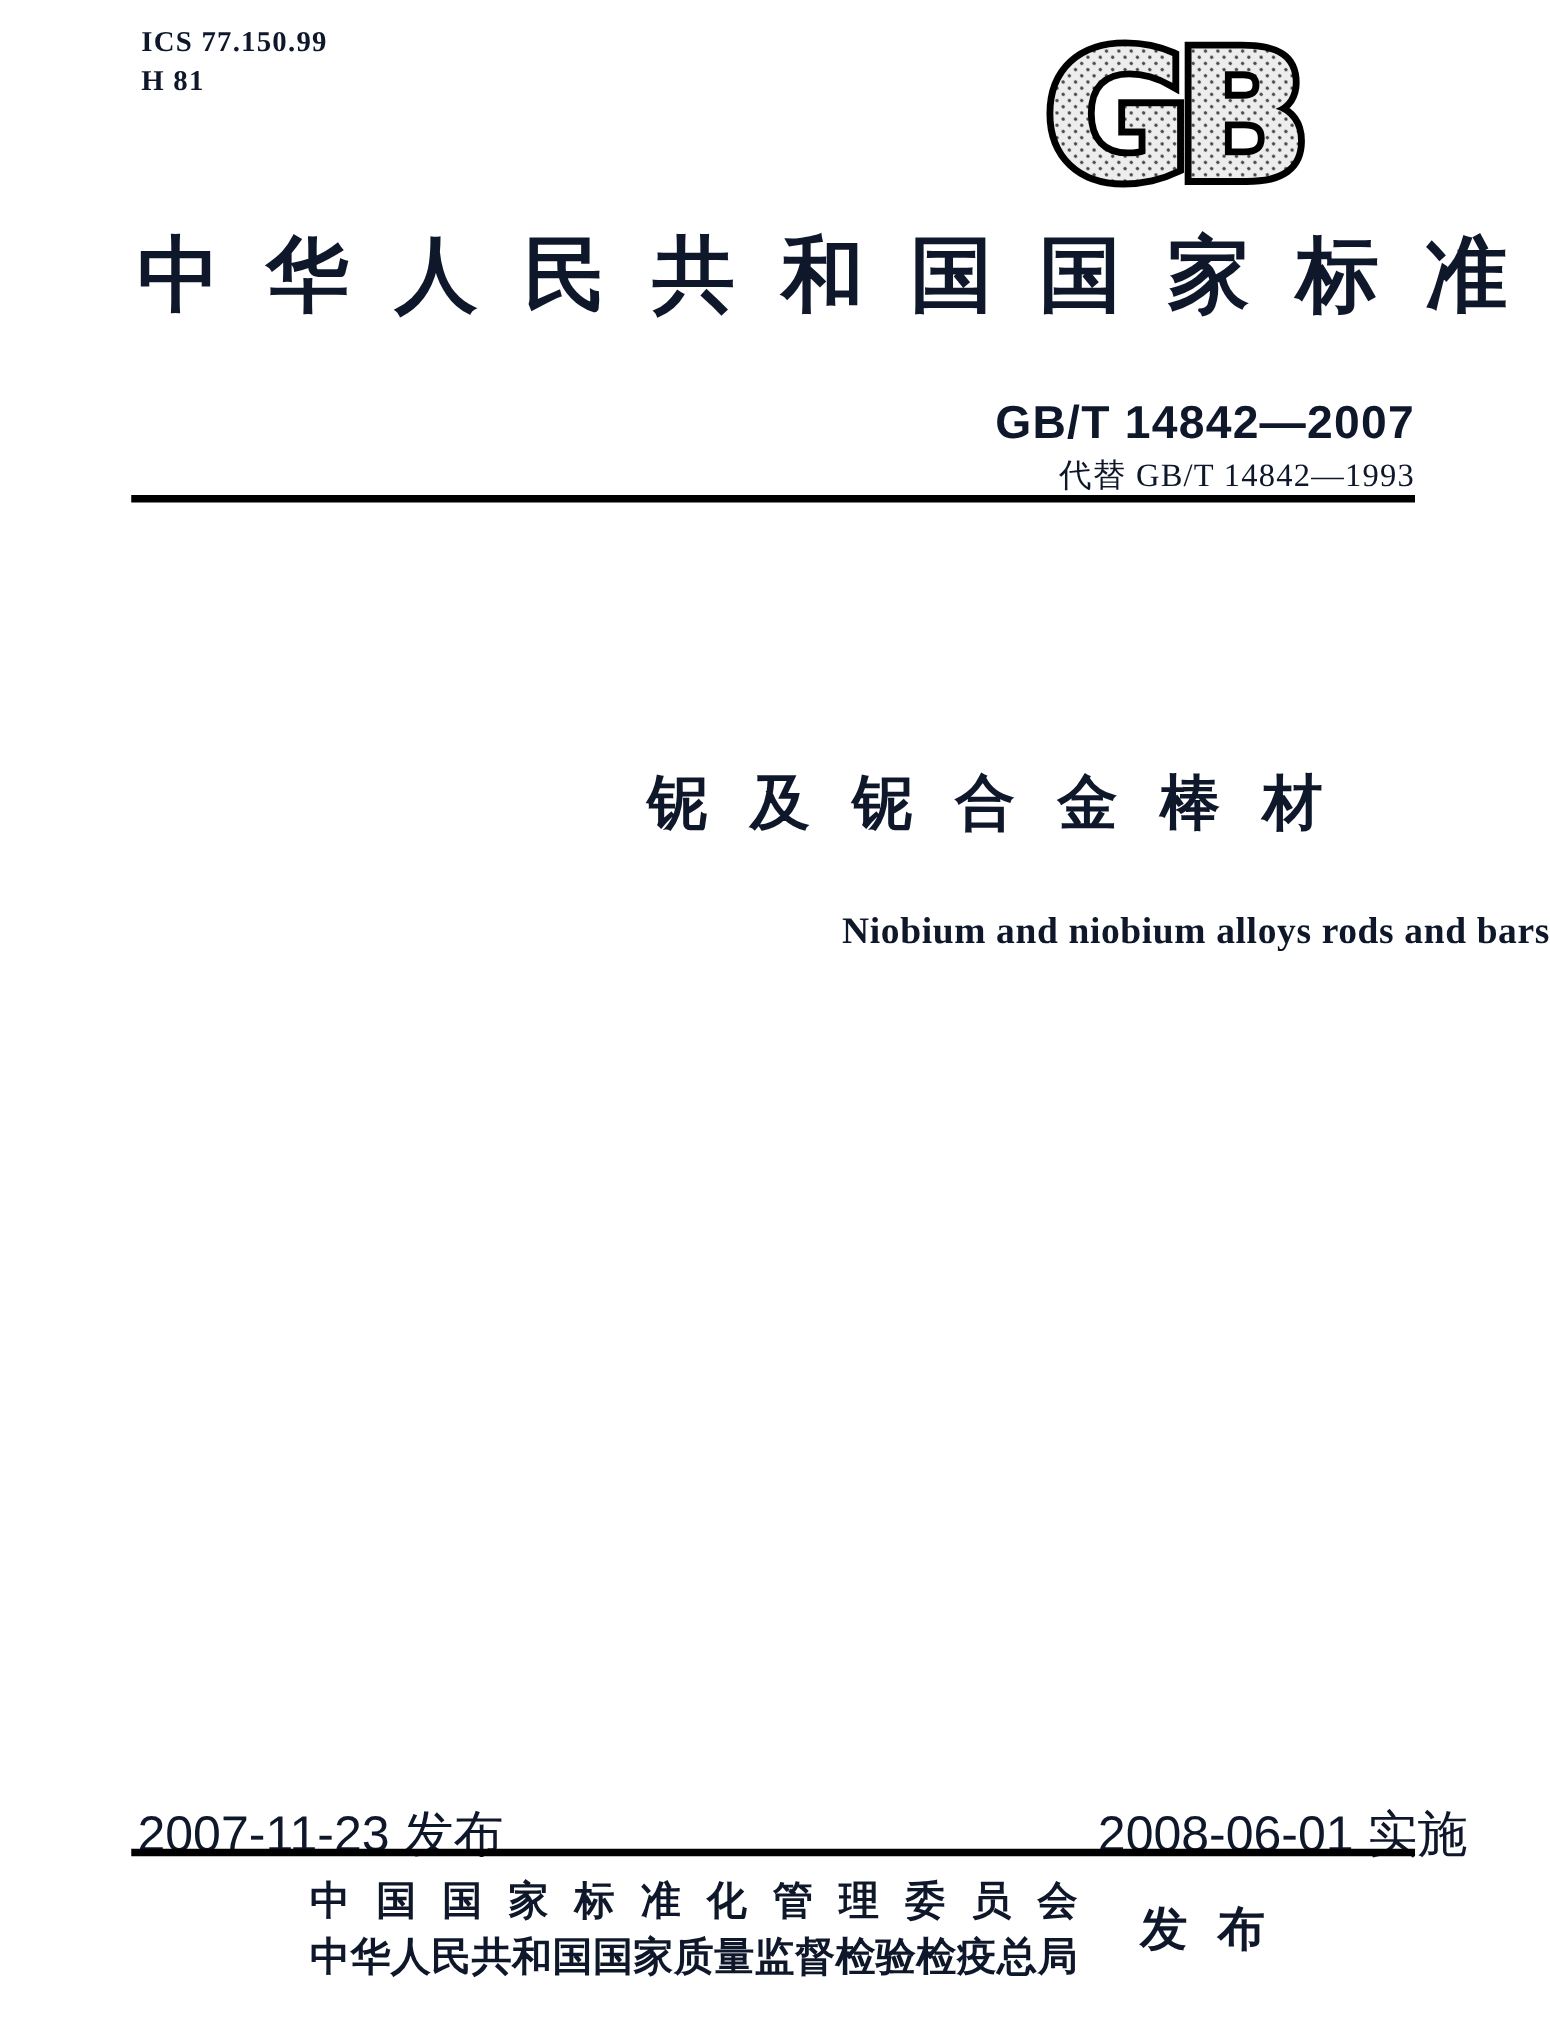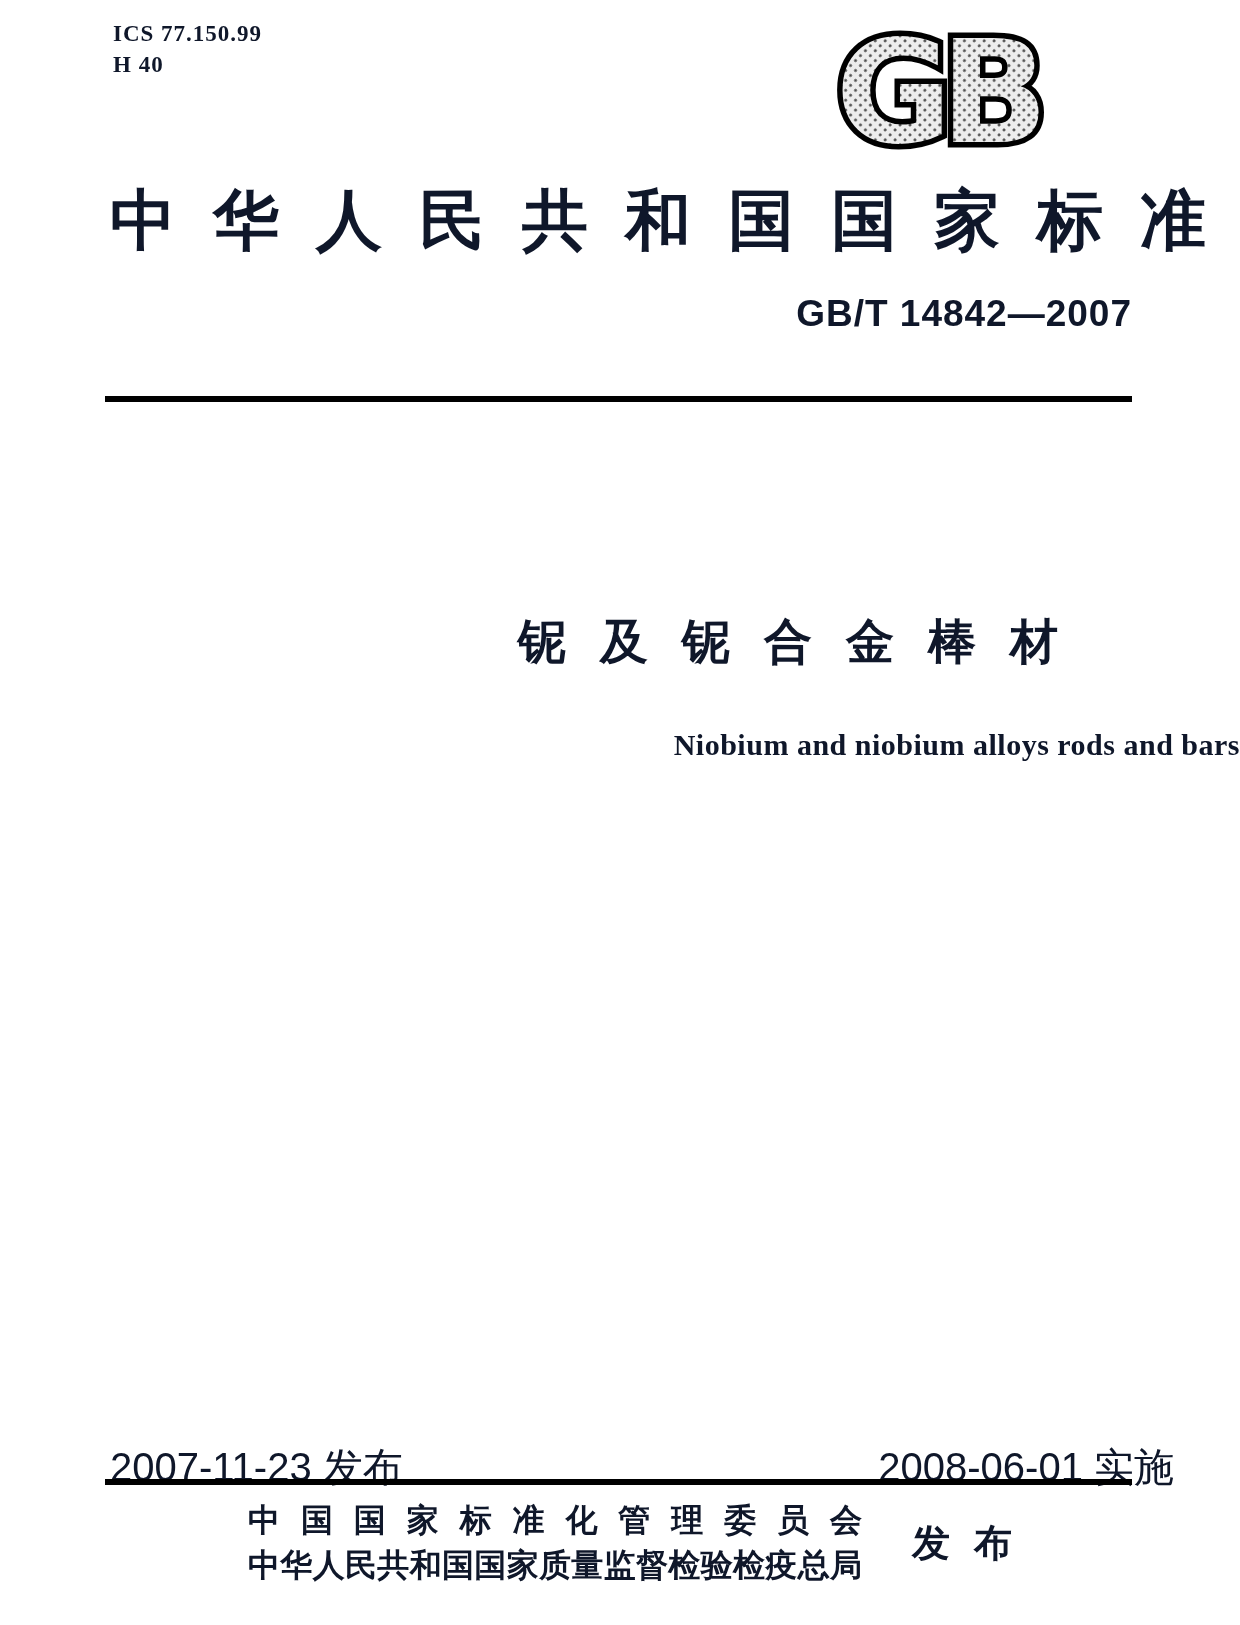"H 40" div { text: 40 -> 81 }
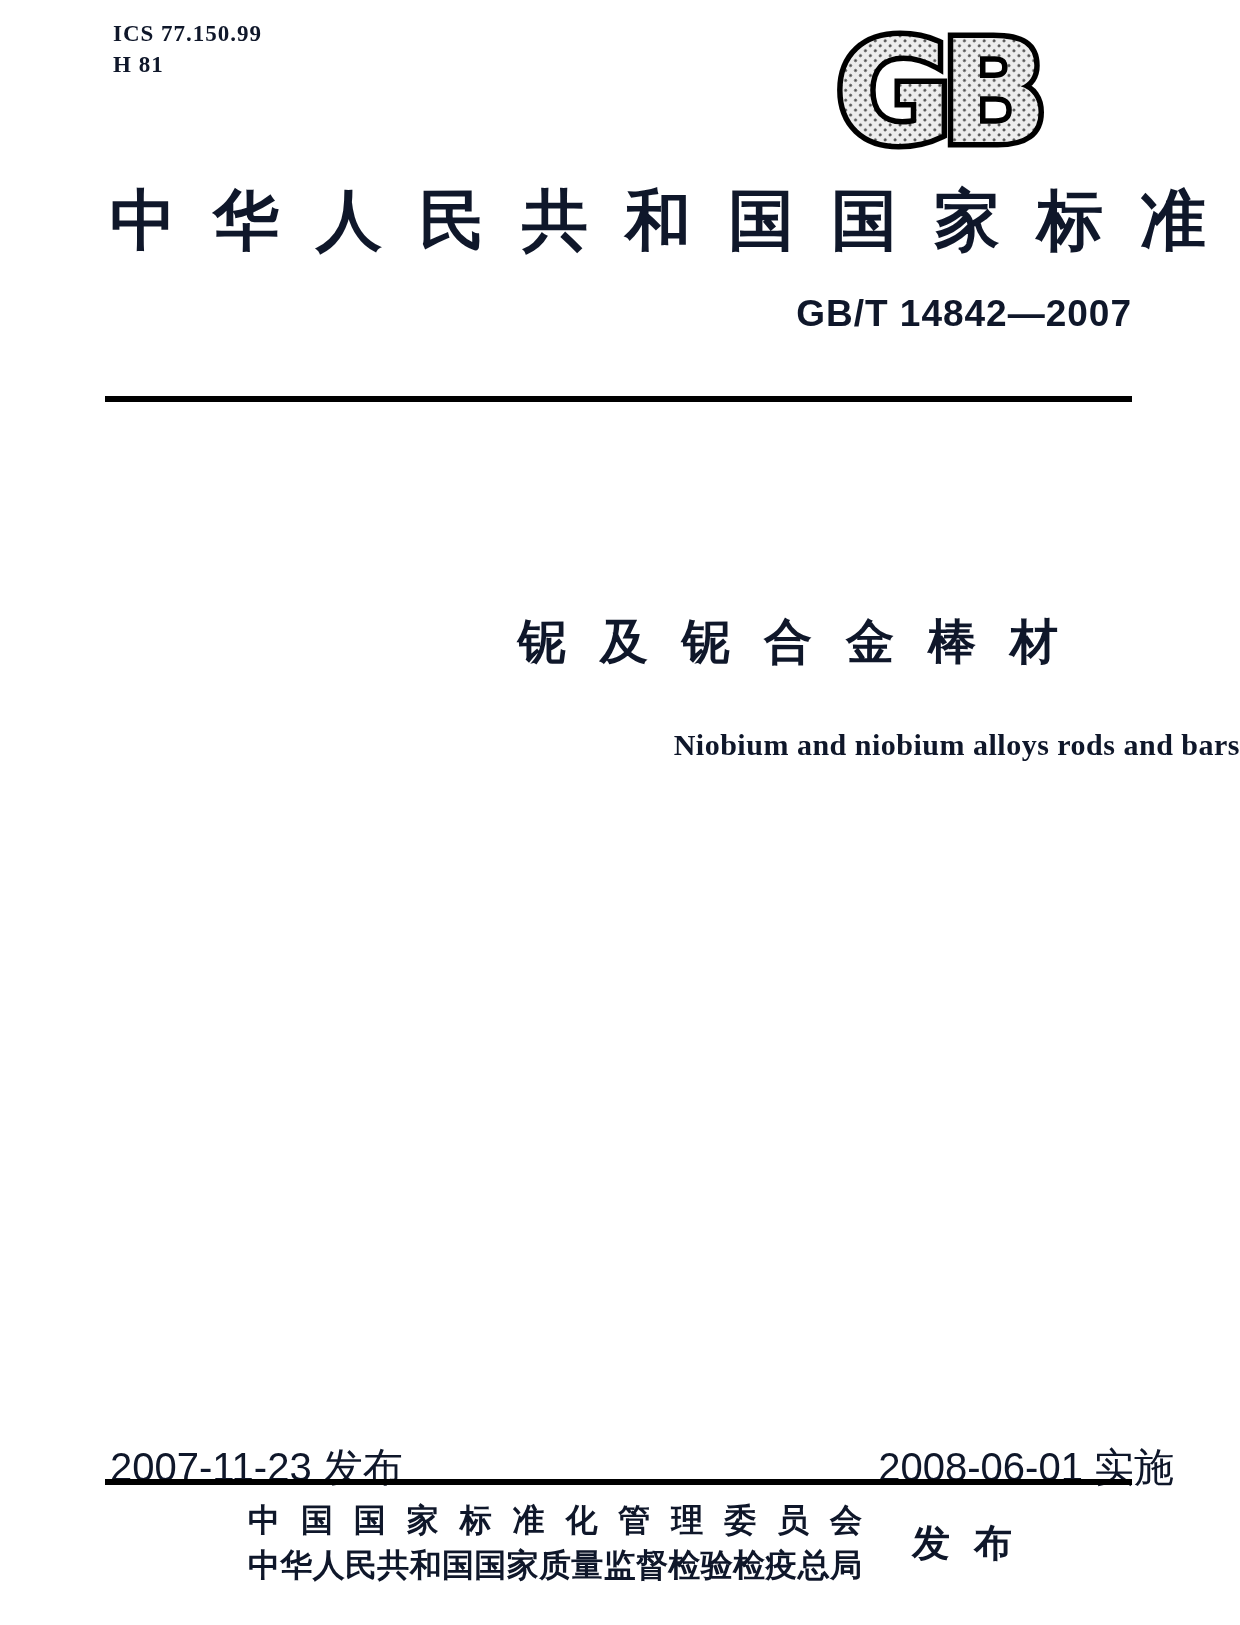"GB/T 14842—2007" .std-number { margin-top: none -> 24px }
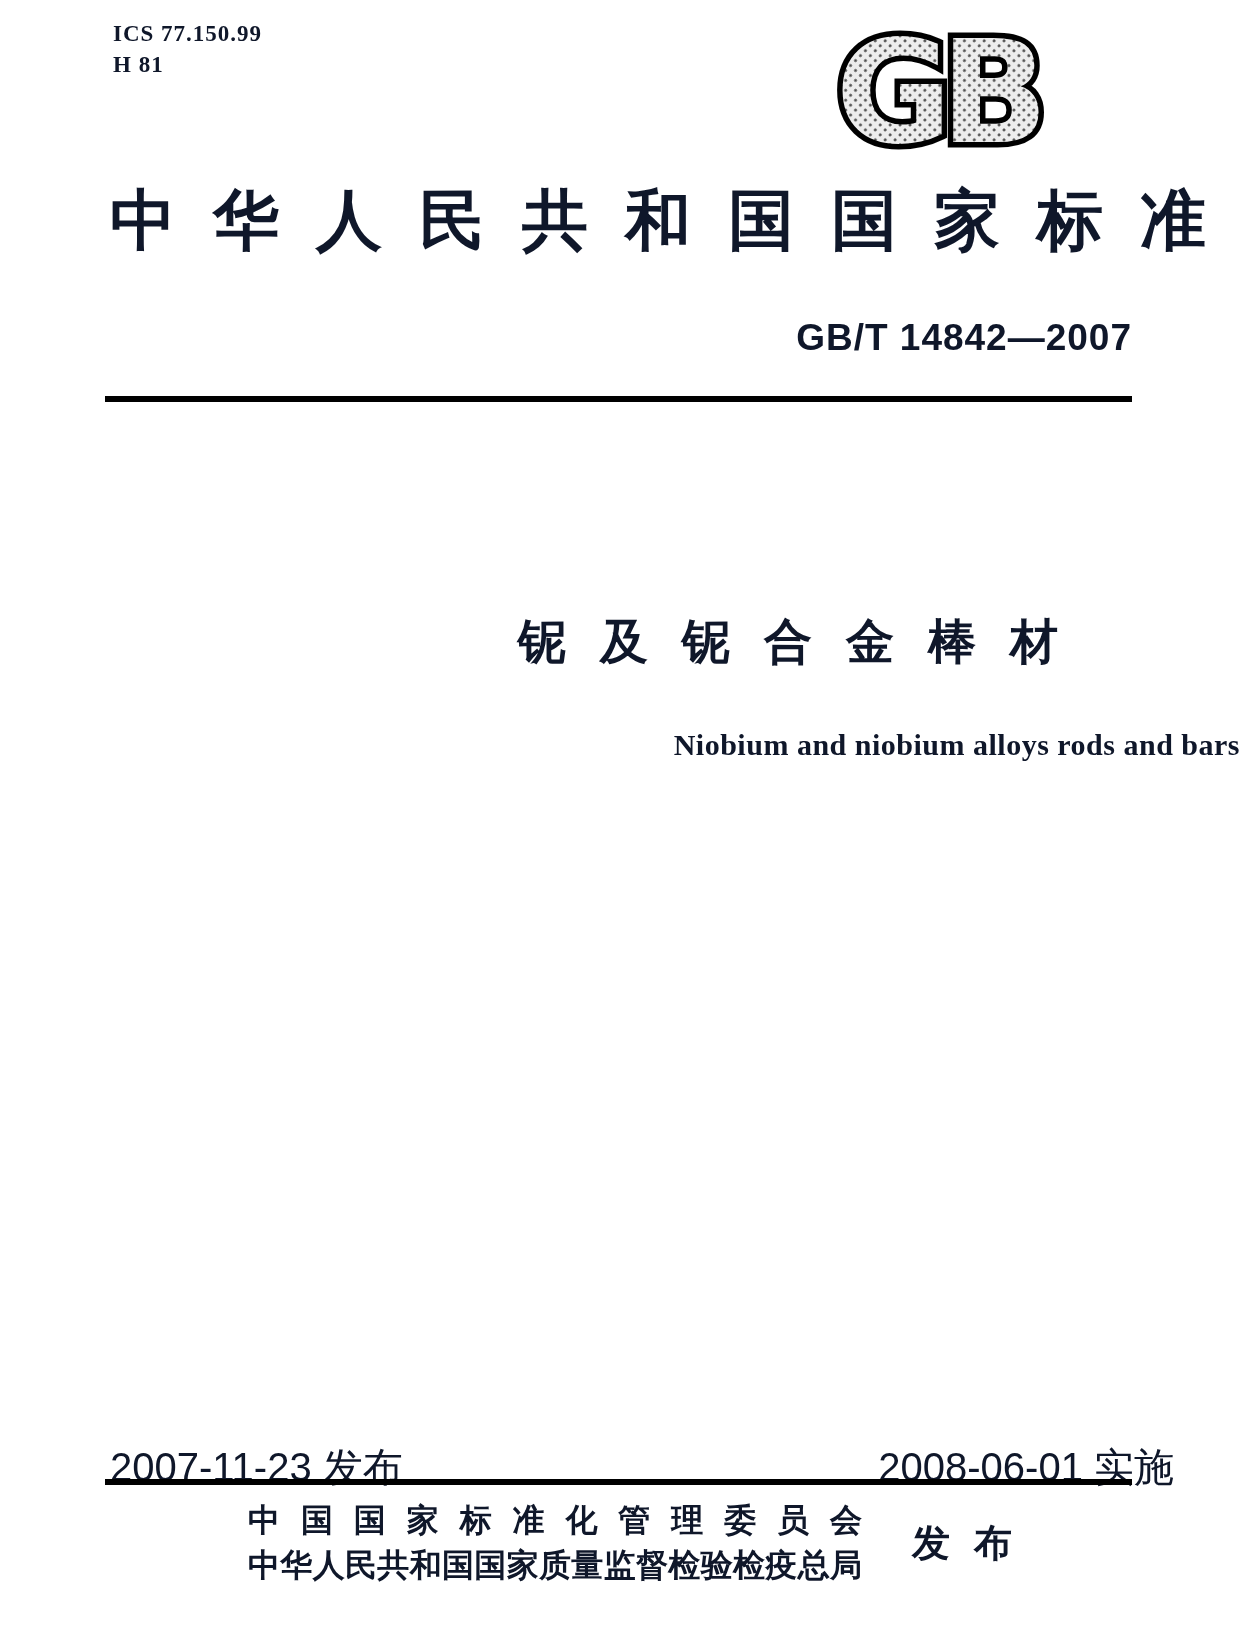"代替 GB/T 14842—1993" div.replaces-note { html: none -> <div>代替 GB/T 14842—1993</div> }
